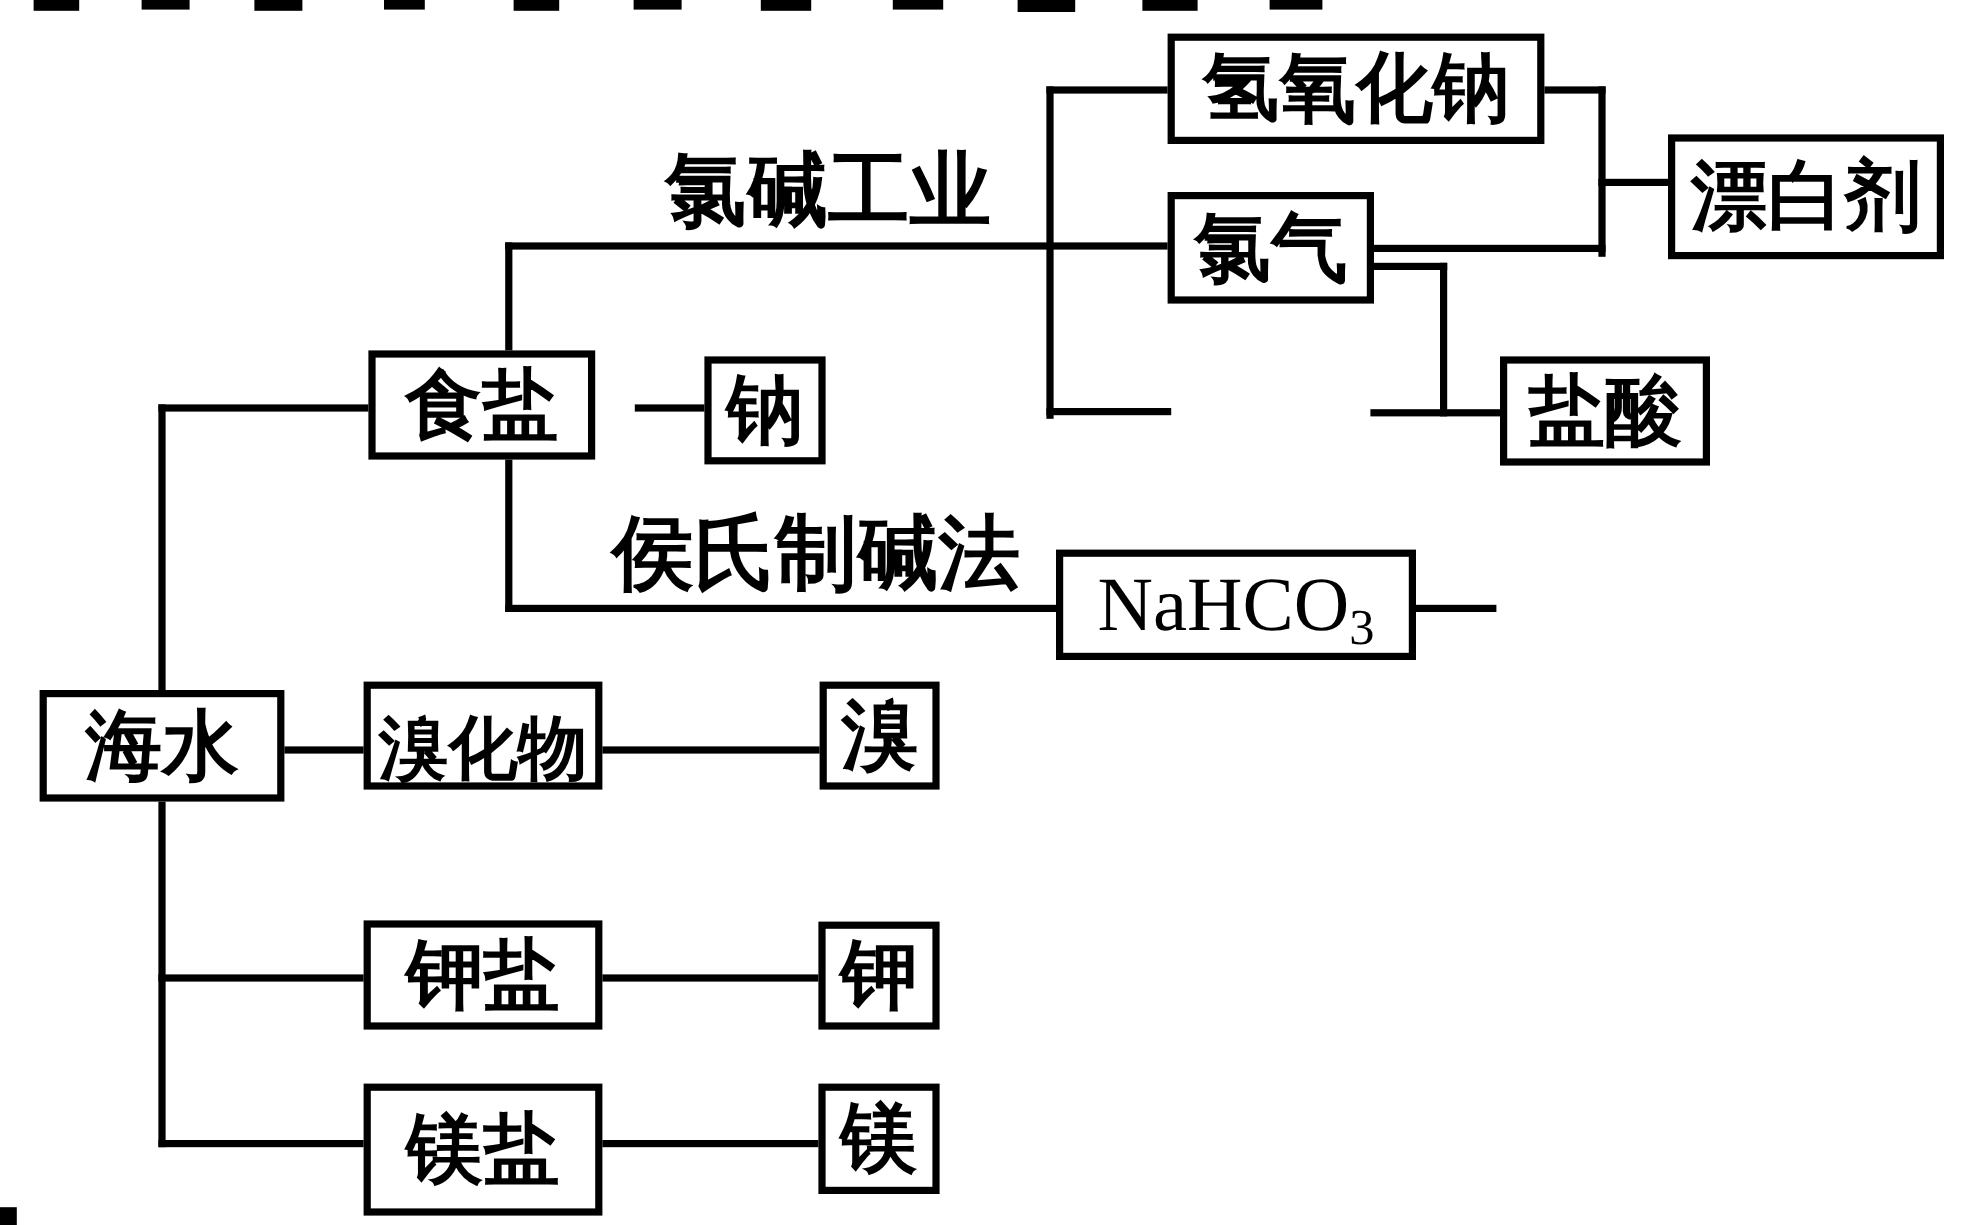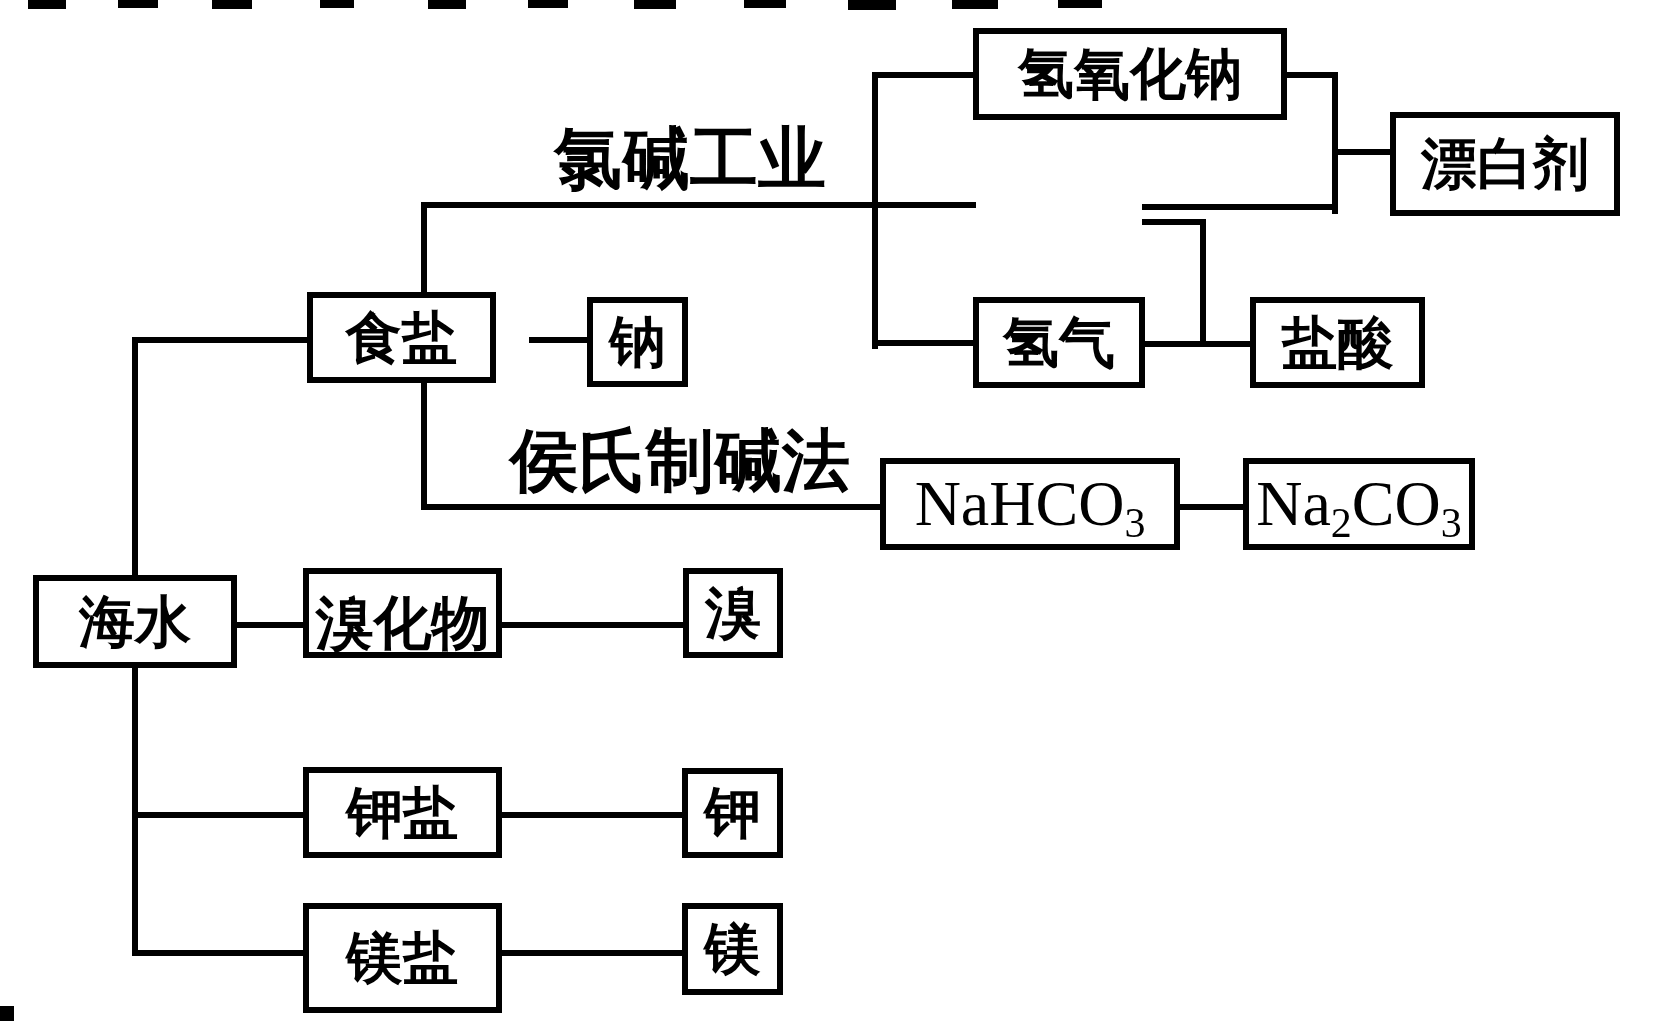"氢氧化钠" .box-label { font-size: 56px -> 64px }
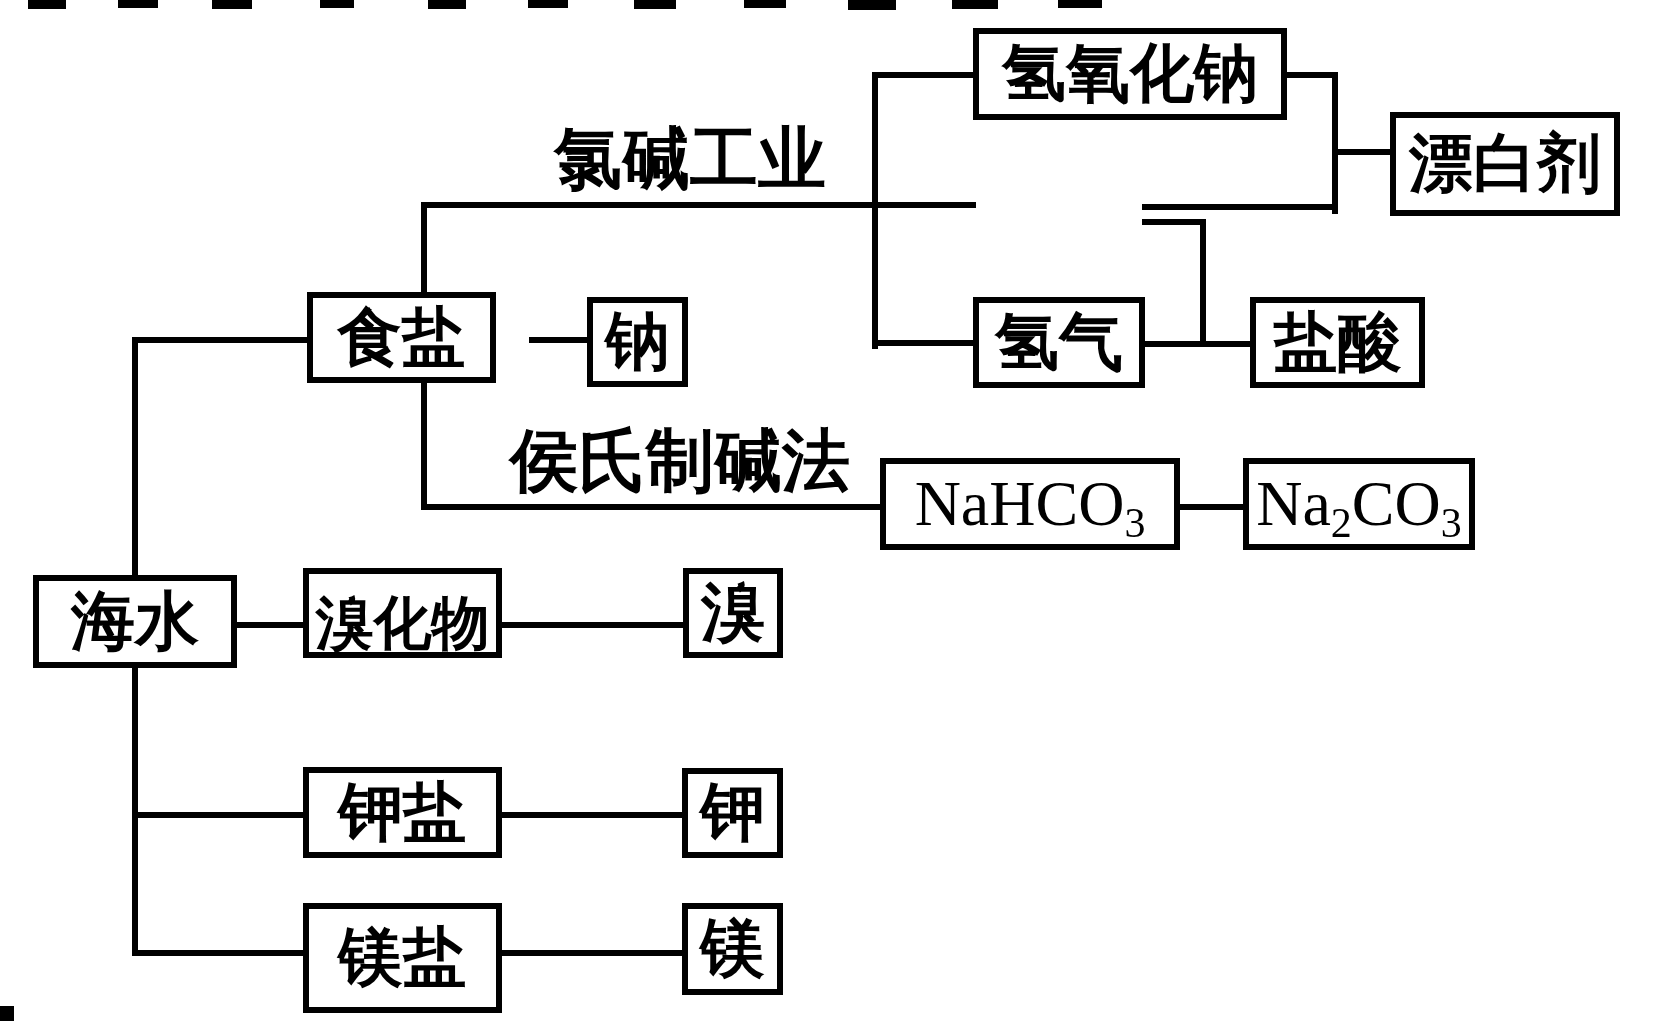"氯气" div.box { html: none -> <div> <span>氯气</span> </div> }
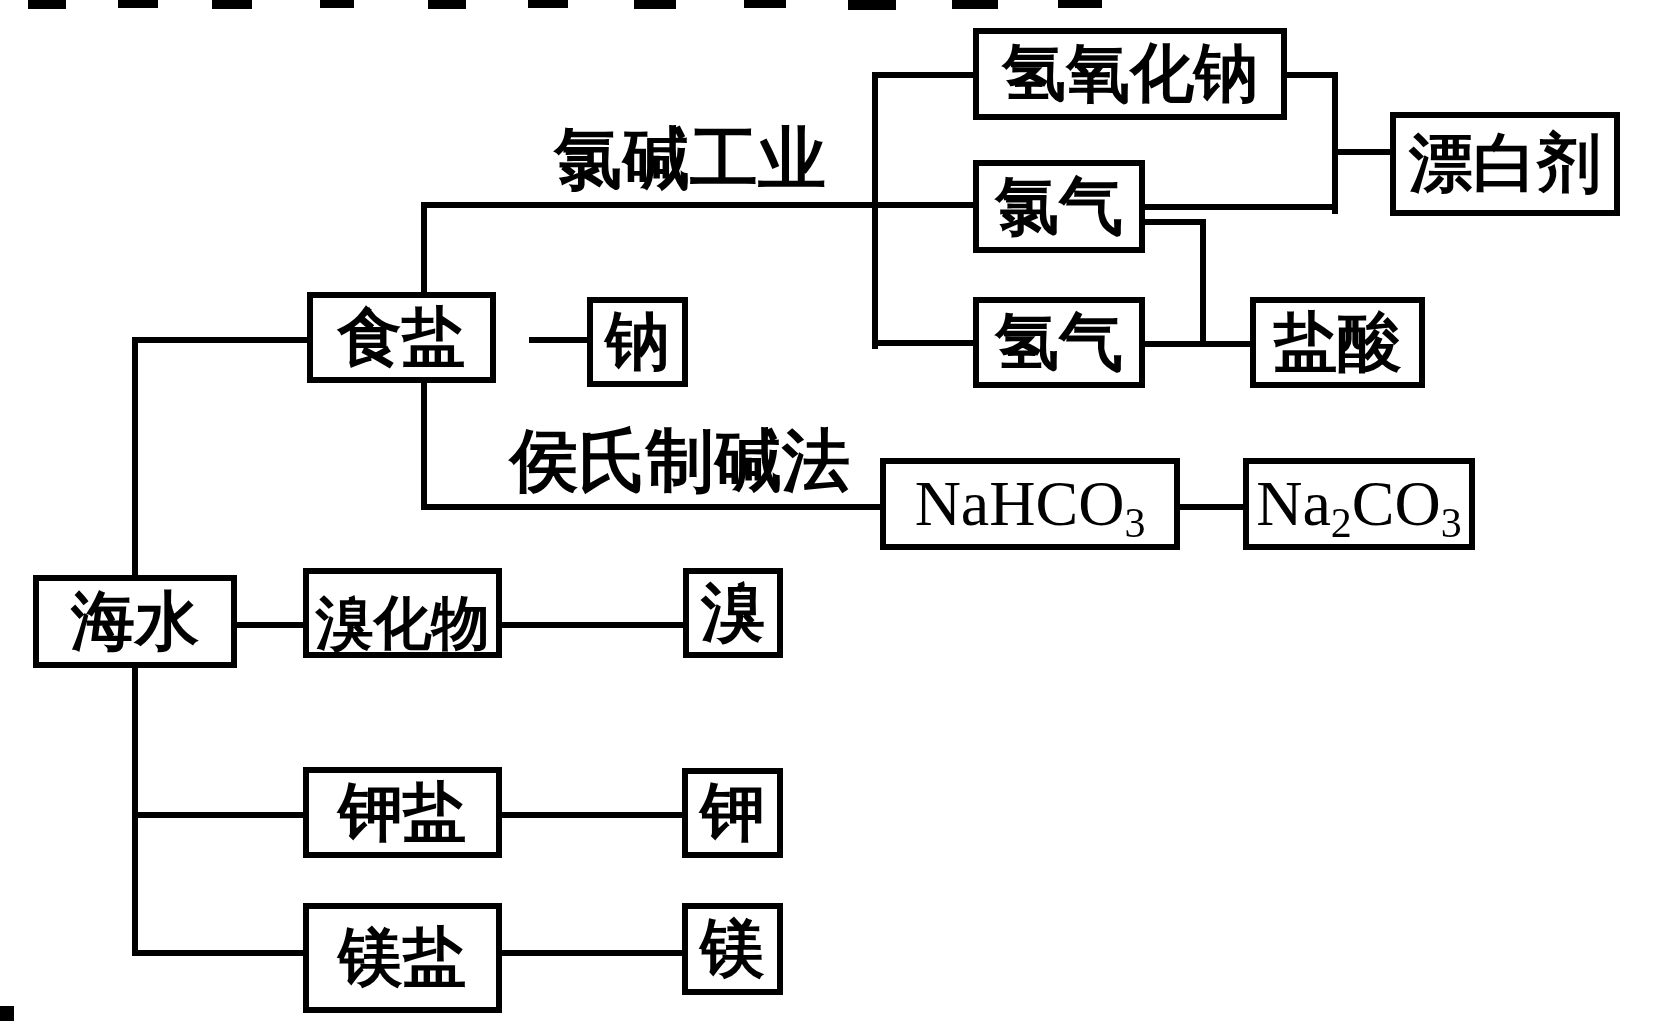"氢气" div.box { html: <div> <span>氢气</span> </div> -> none }
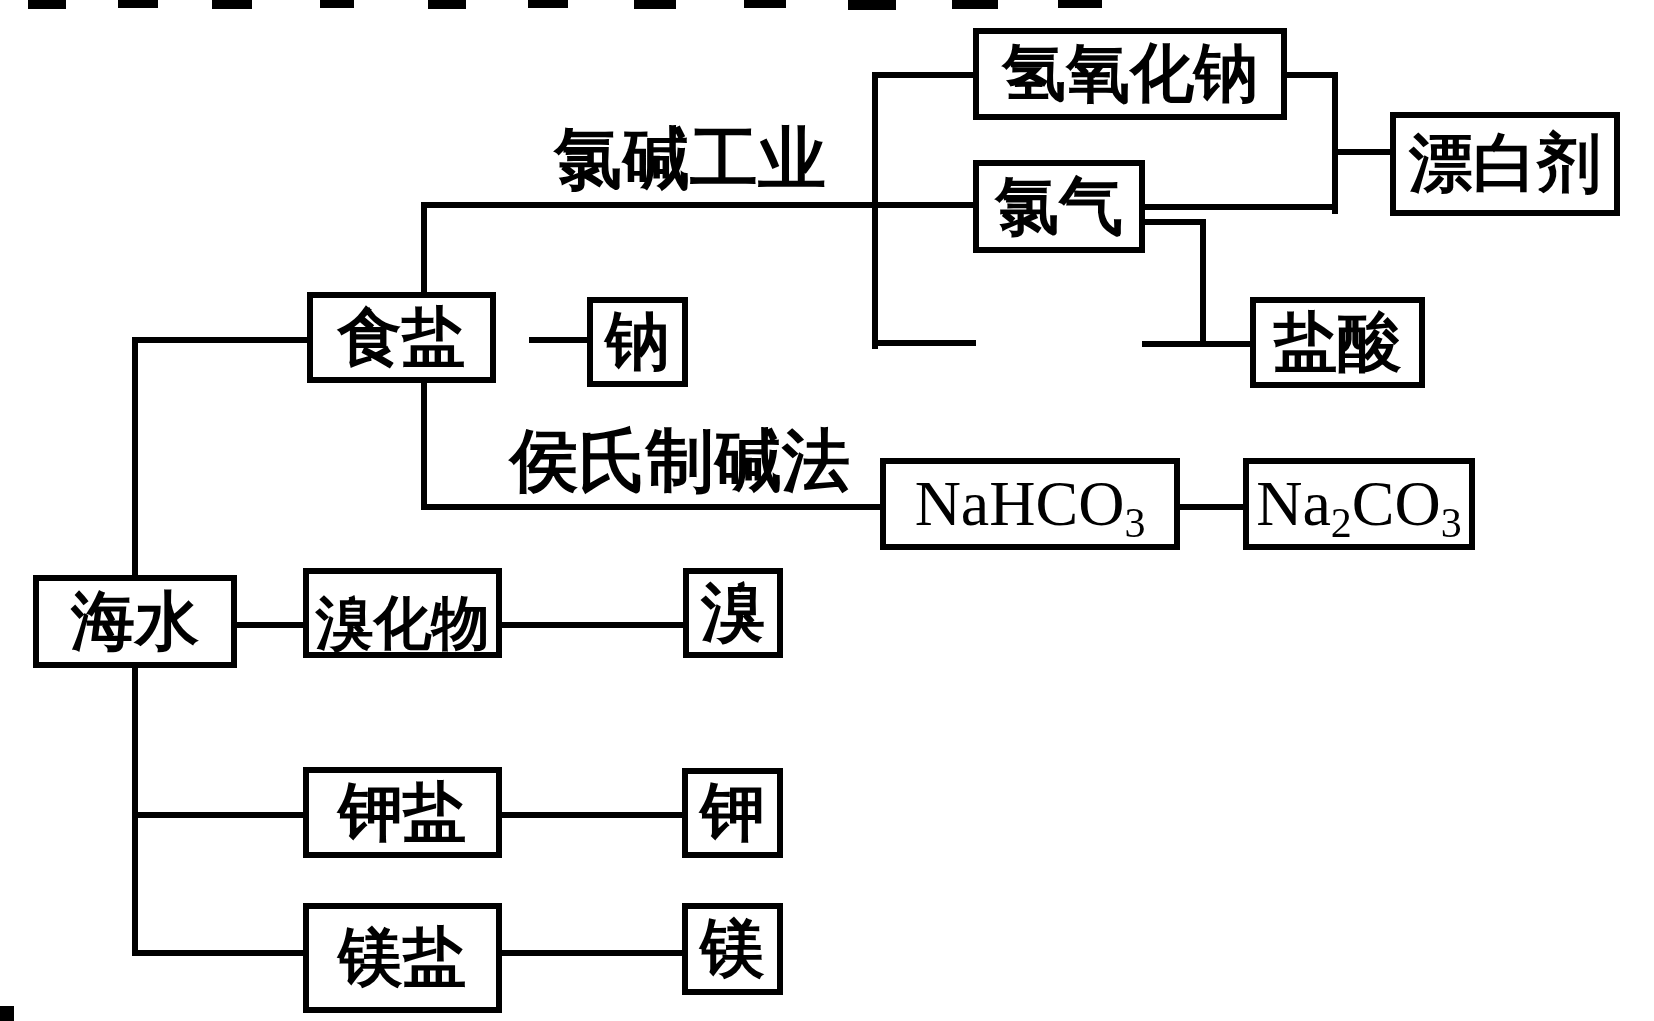"Na2CO3" div.box { html: <div> <span><span>Na</span><sub>2</sub><span>CO</span><sub>3</sub></span> </div> -> none }
